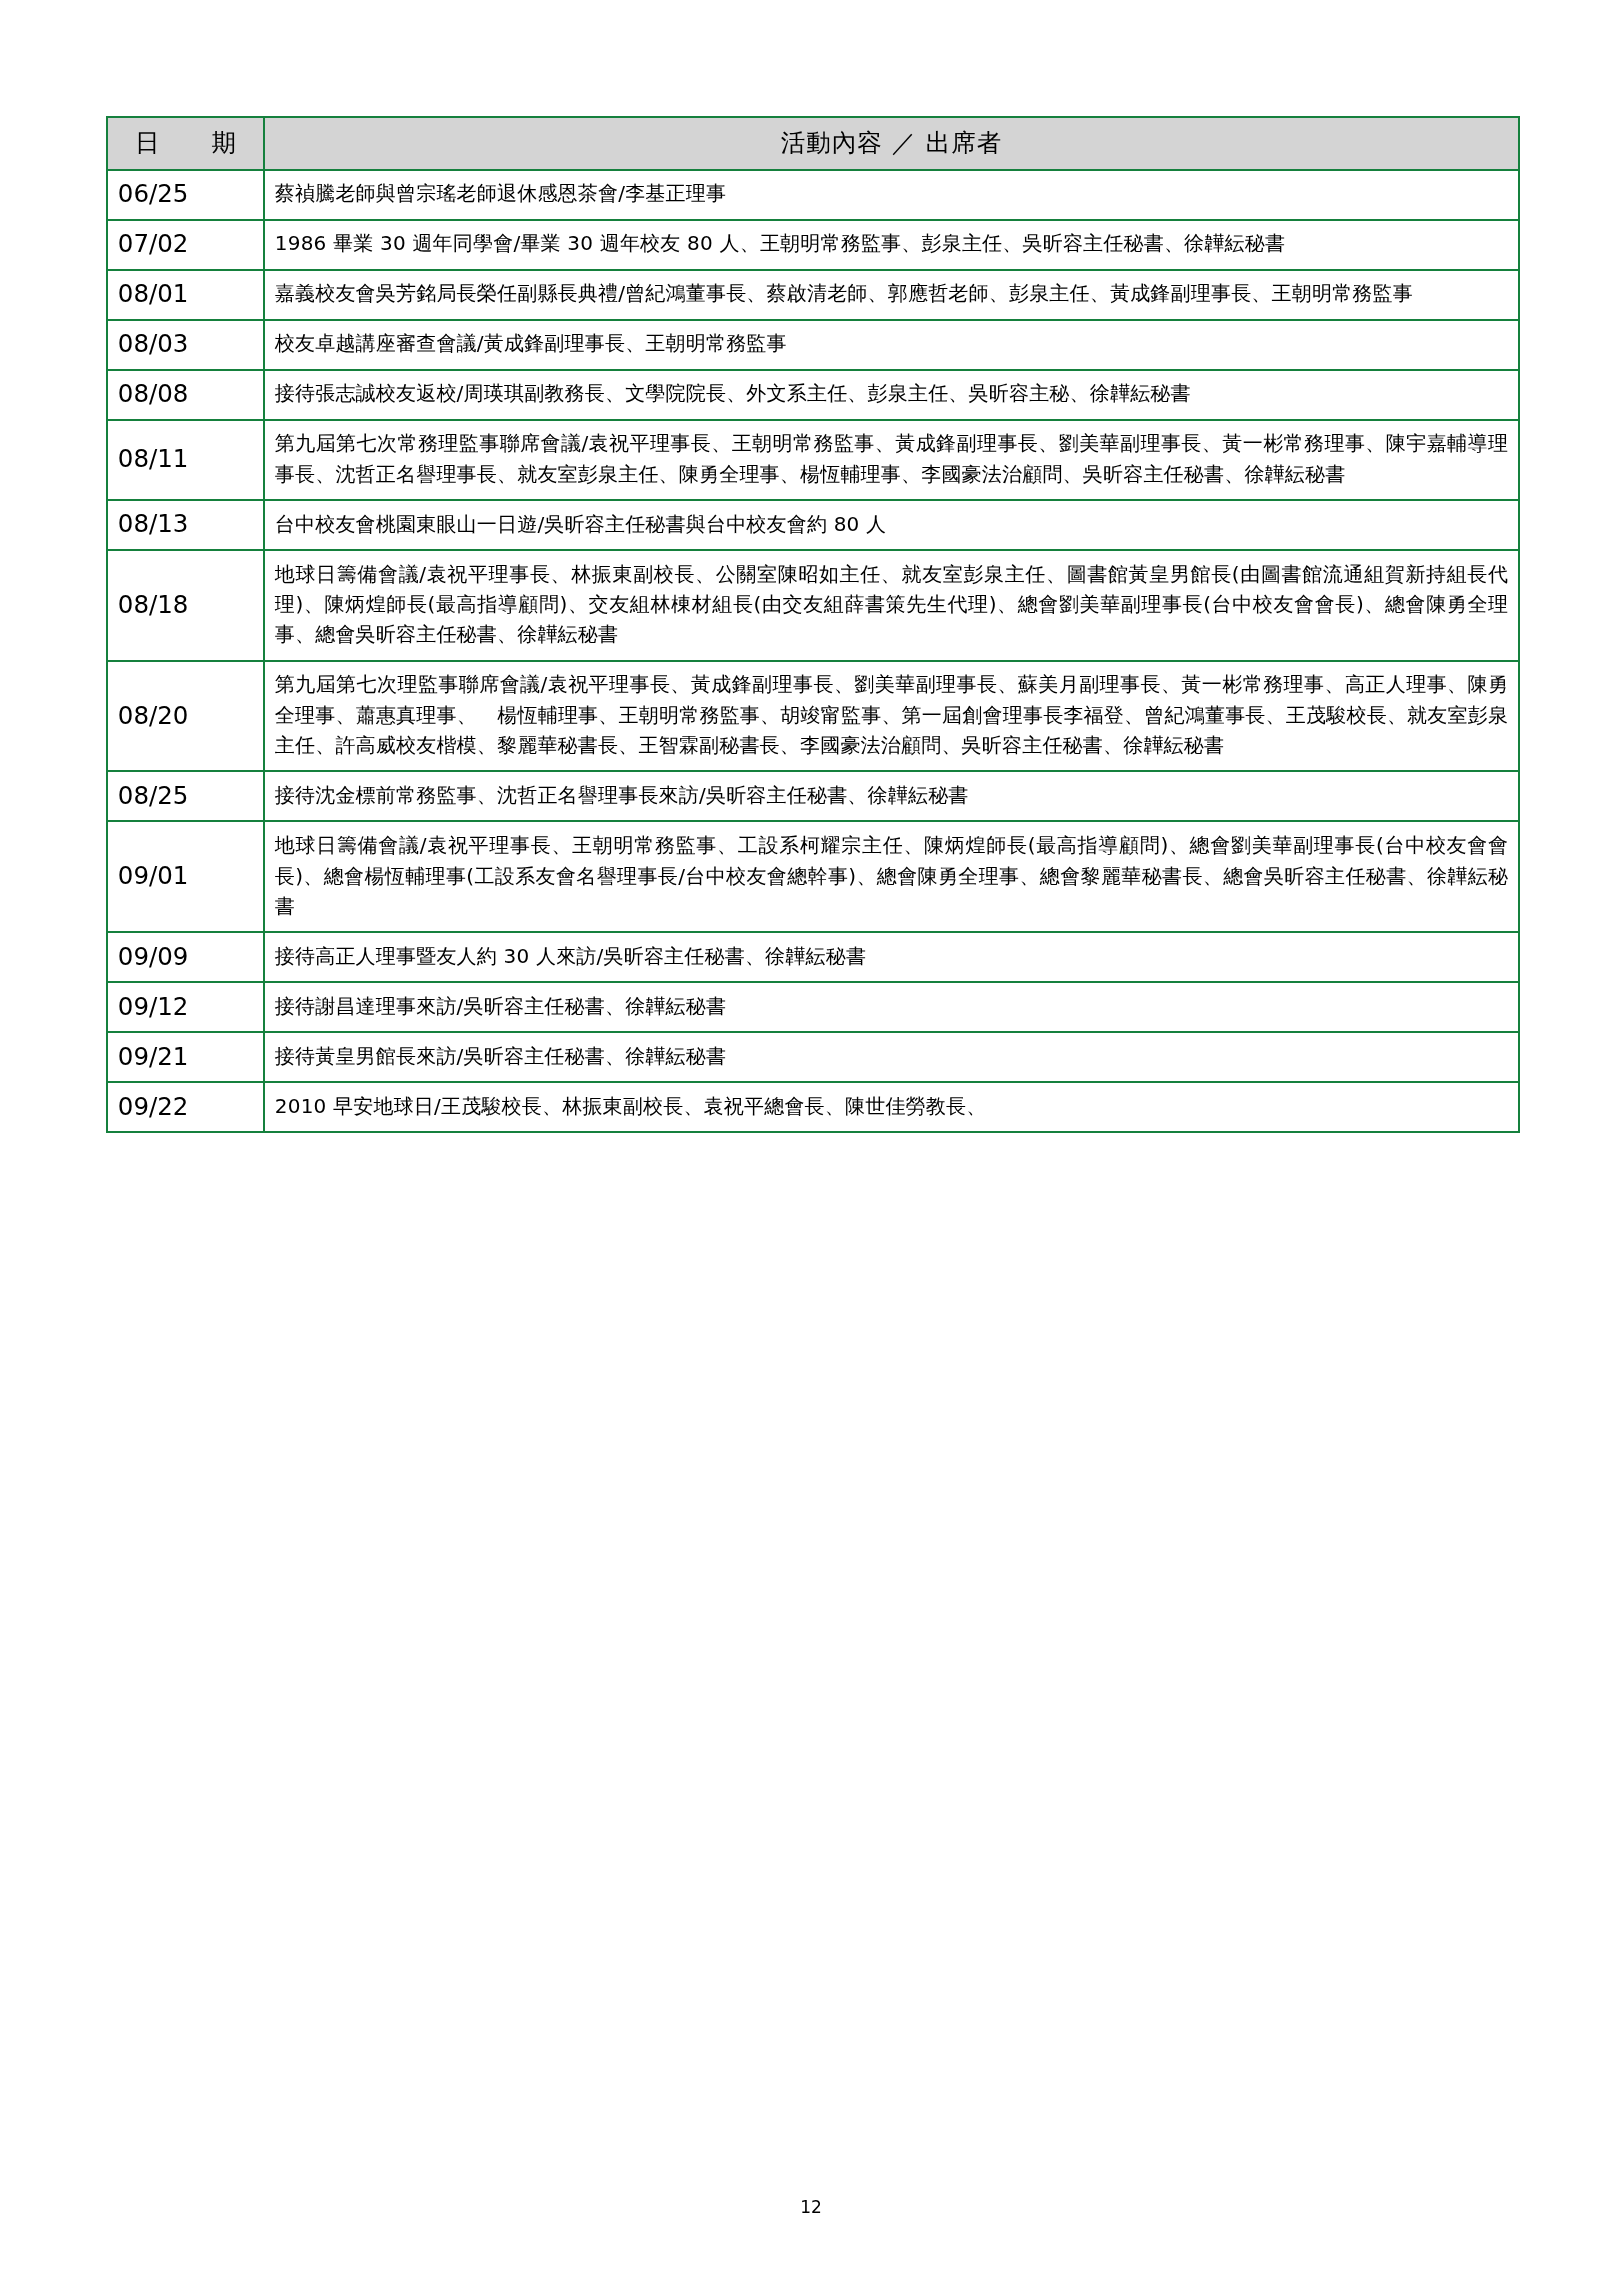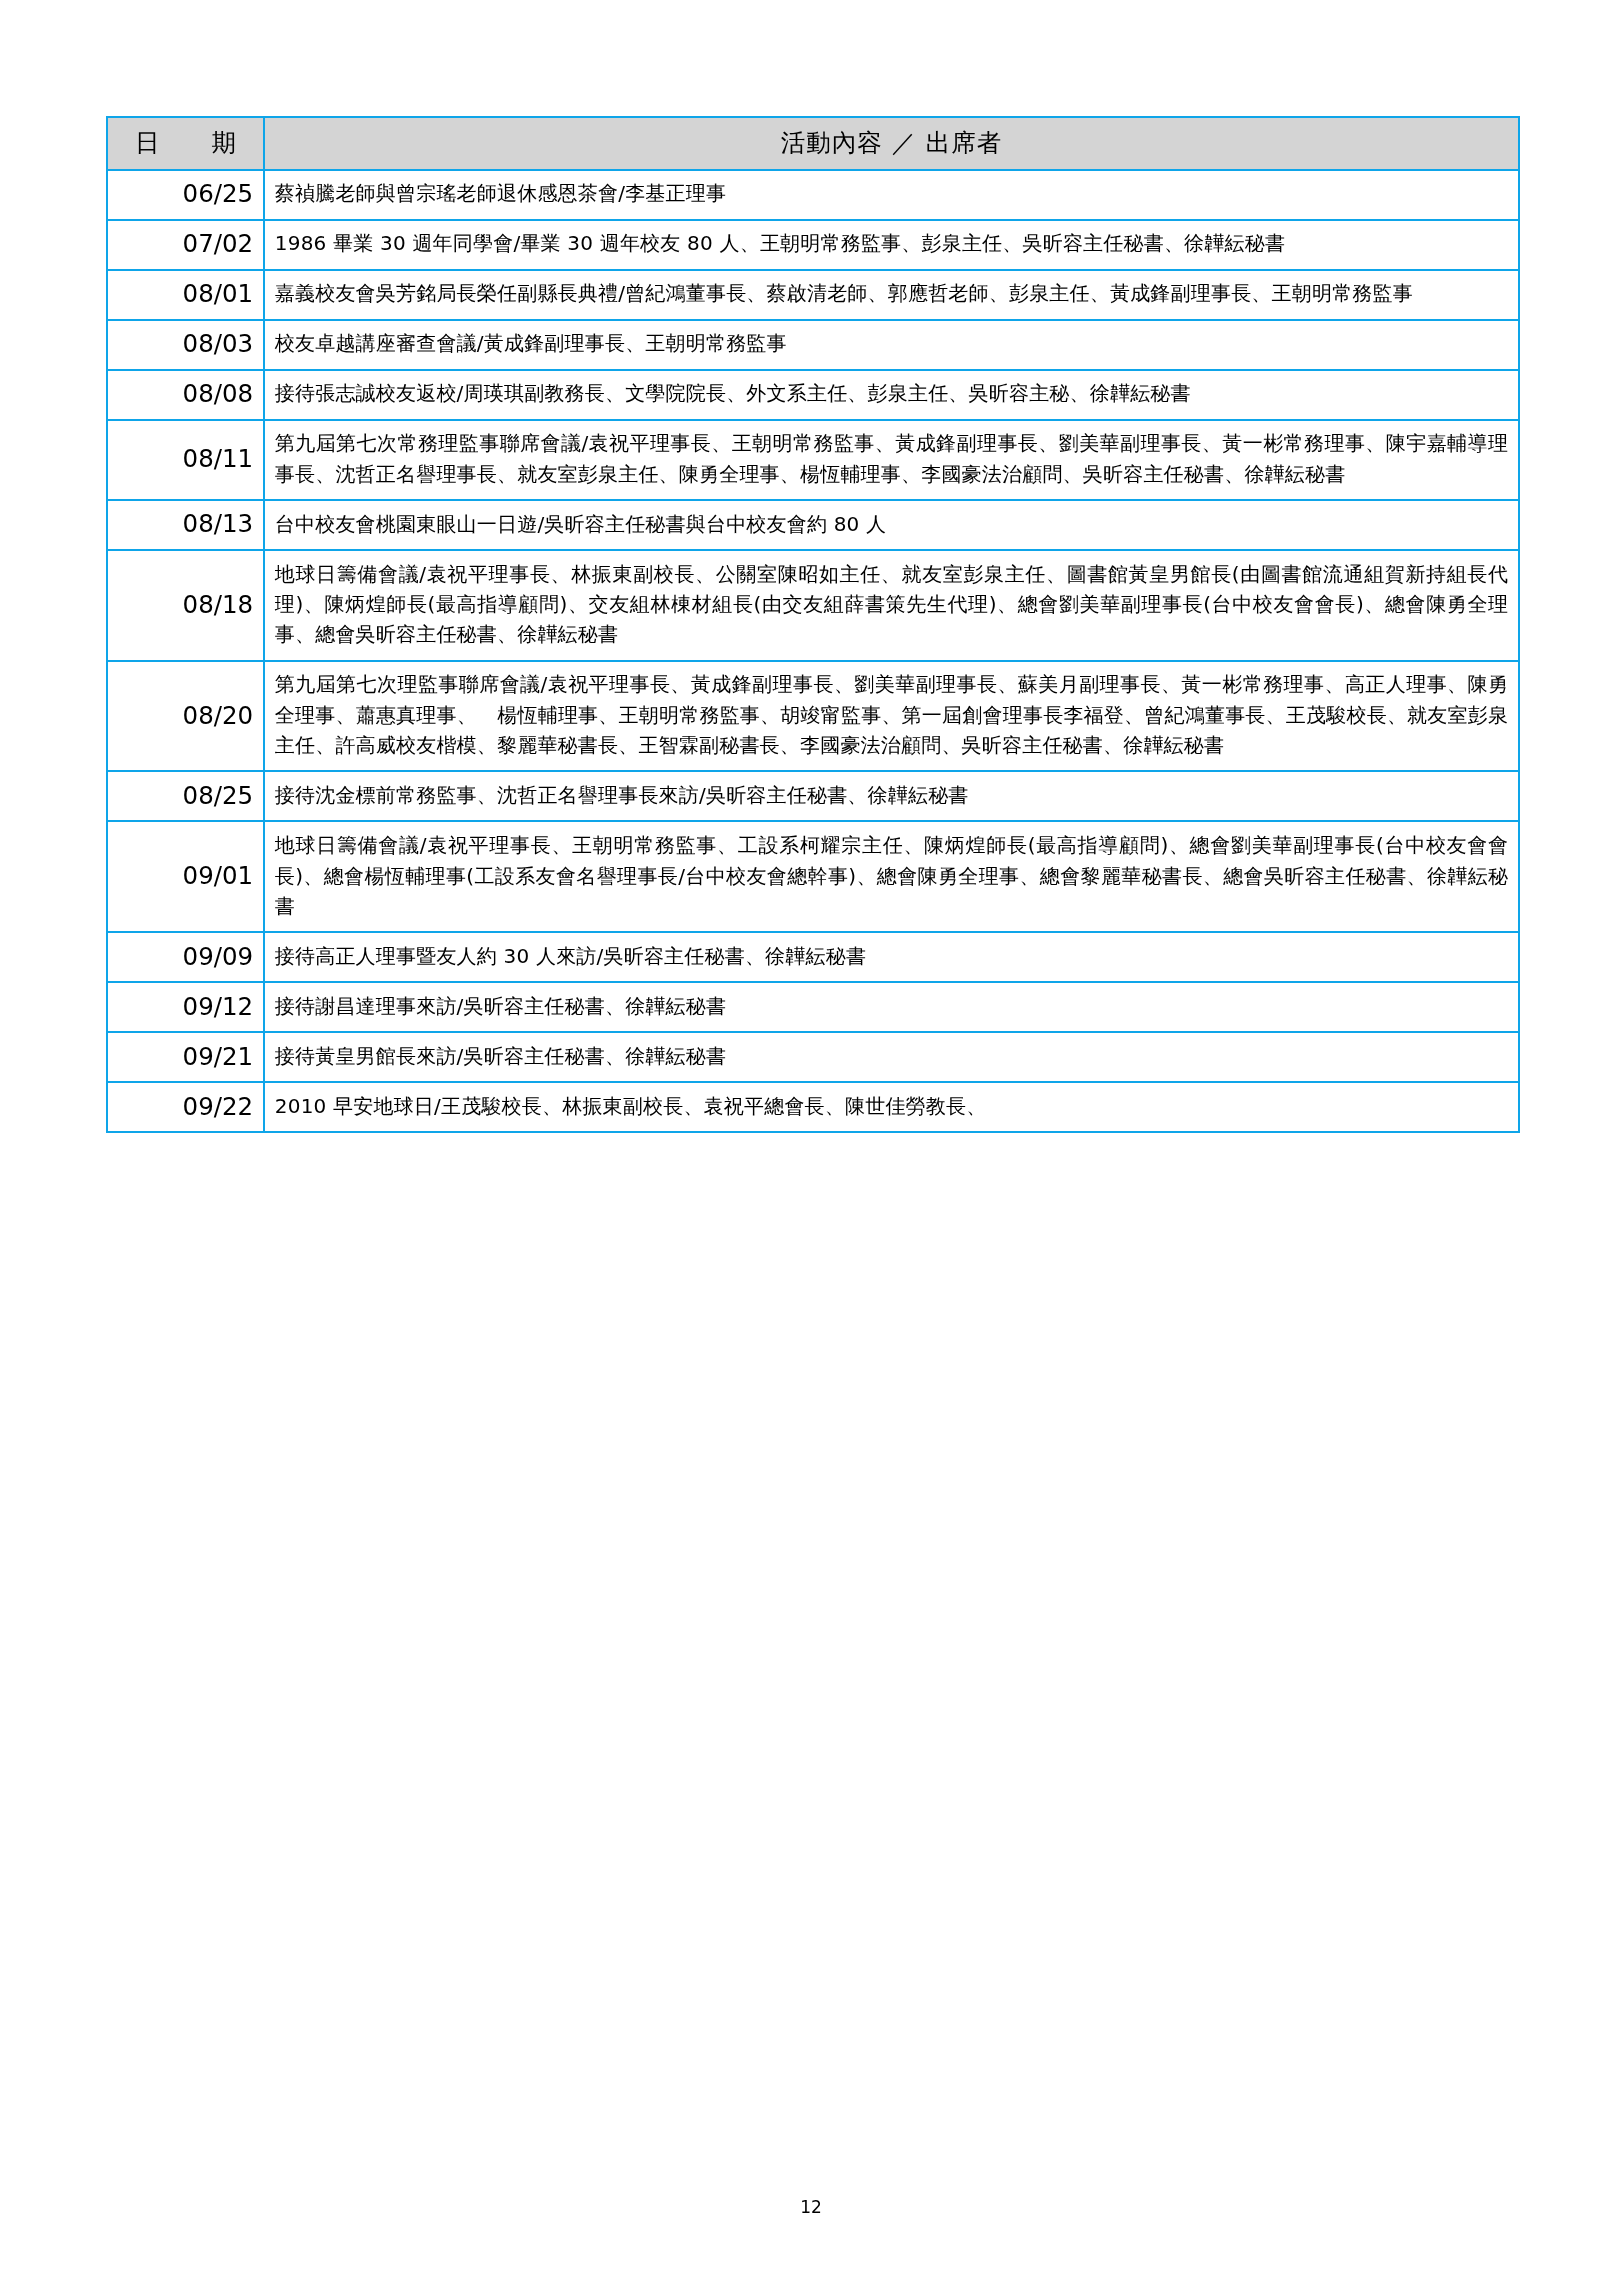"日 期" table.activity-table td, table.activity-table th { border: 2px solid #0ea5e9 -> 2px solid #15803d }
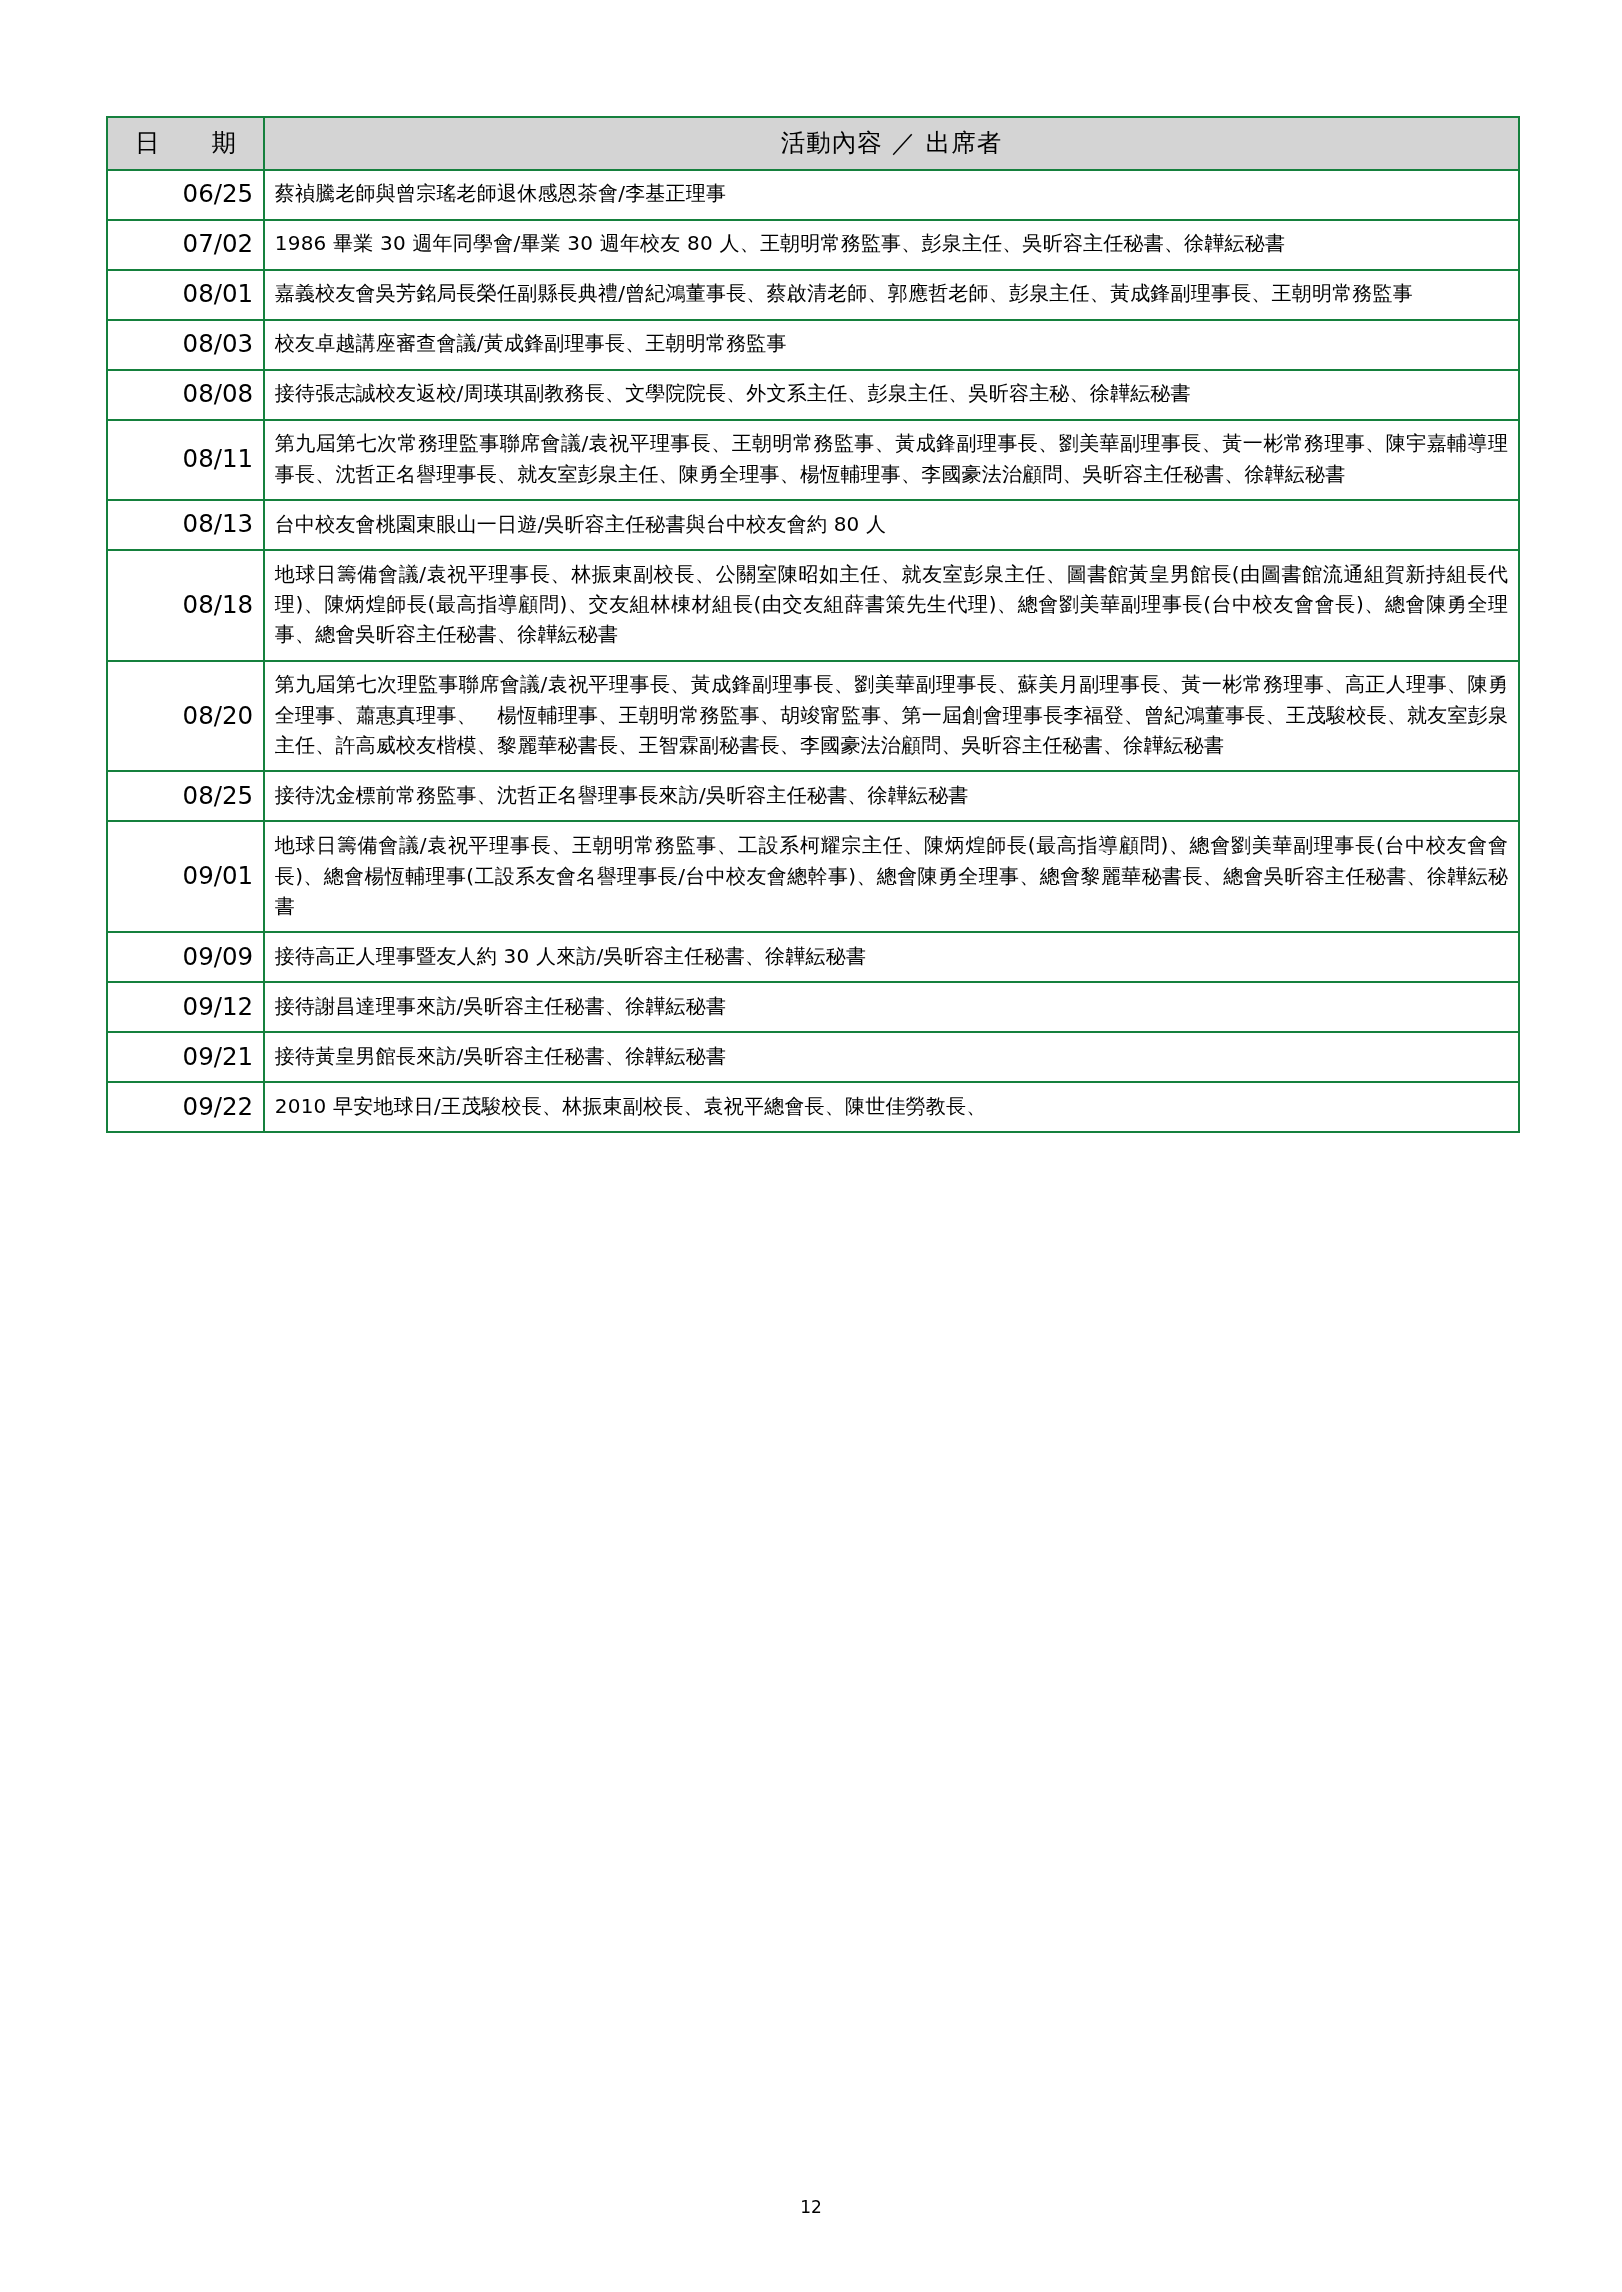"06/25" td.date-cell { text-align: right -> left }
